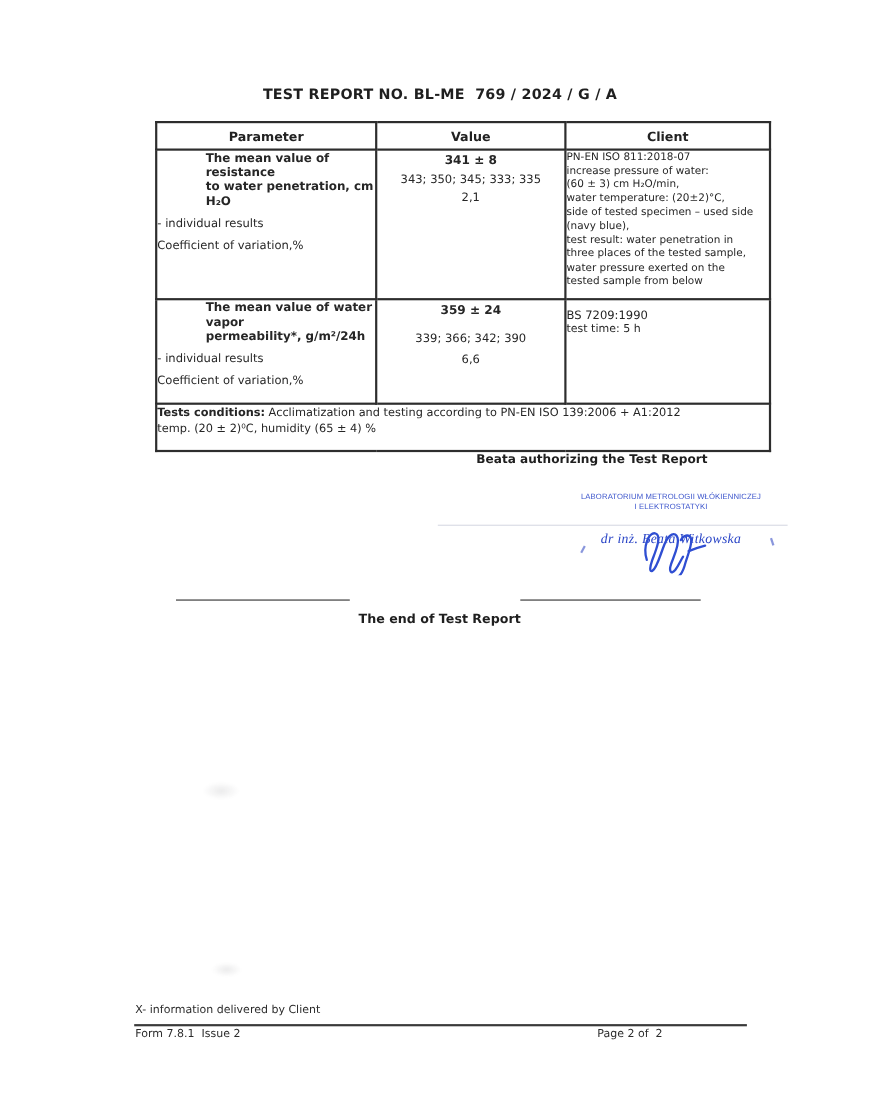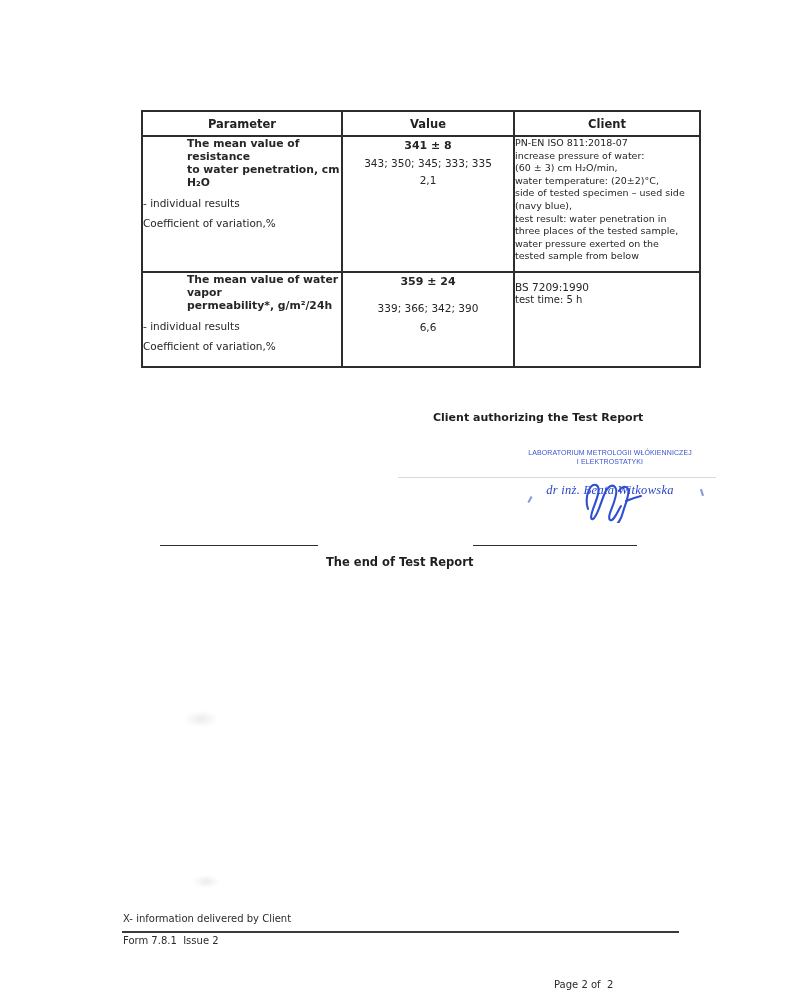"TEST REPORT NO. BL-ME 769" h1.title { html: none -> <h1>TEST REPORT NO. BL-ME 769 / 2024 / G / A</h1> }
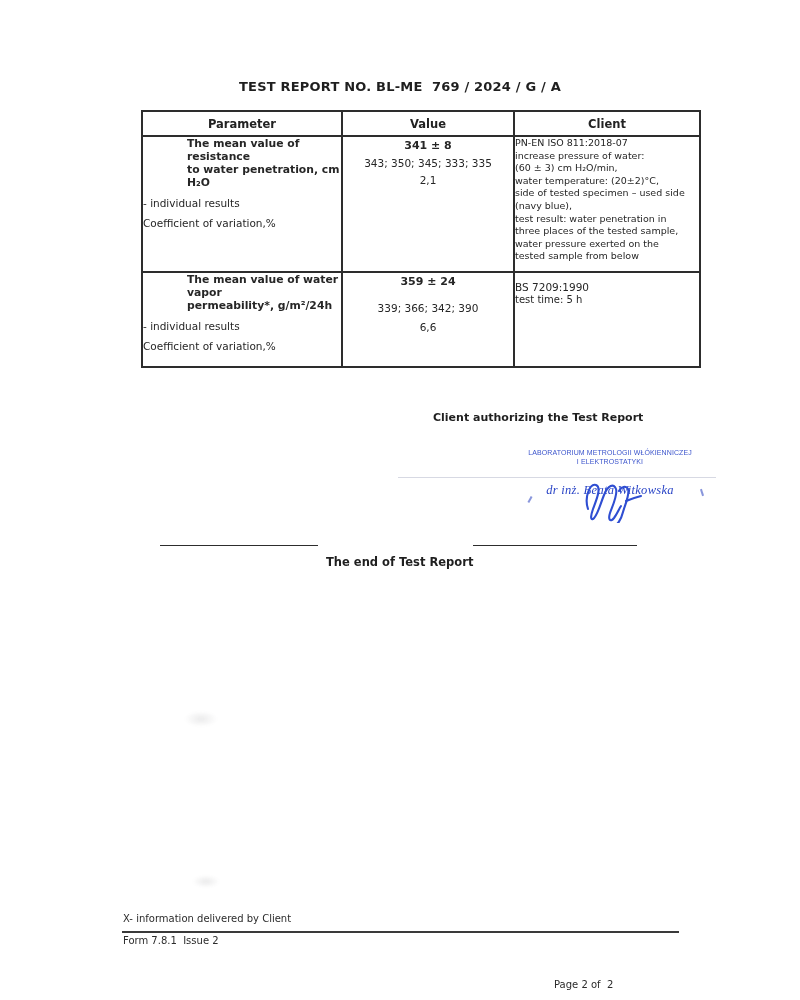"Tests conditions: Acclimatization and" tr { html: none -> <tr> <td> <div><span>Tests conditions:</span><span> Acclimatization and testing according to PN-EN ISO 139:2006 + A1:2012</span></div> <div>temp. (20 ± 2)⁰C, humidity (65 ± 4) %</div> </td> </tr> }
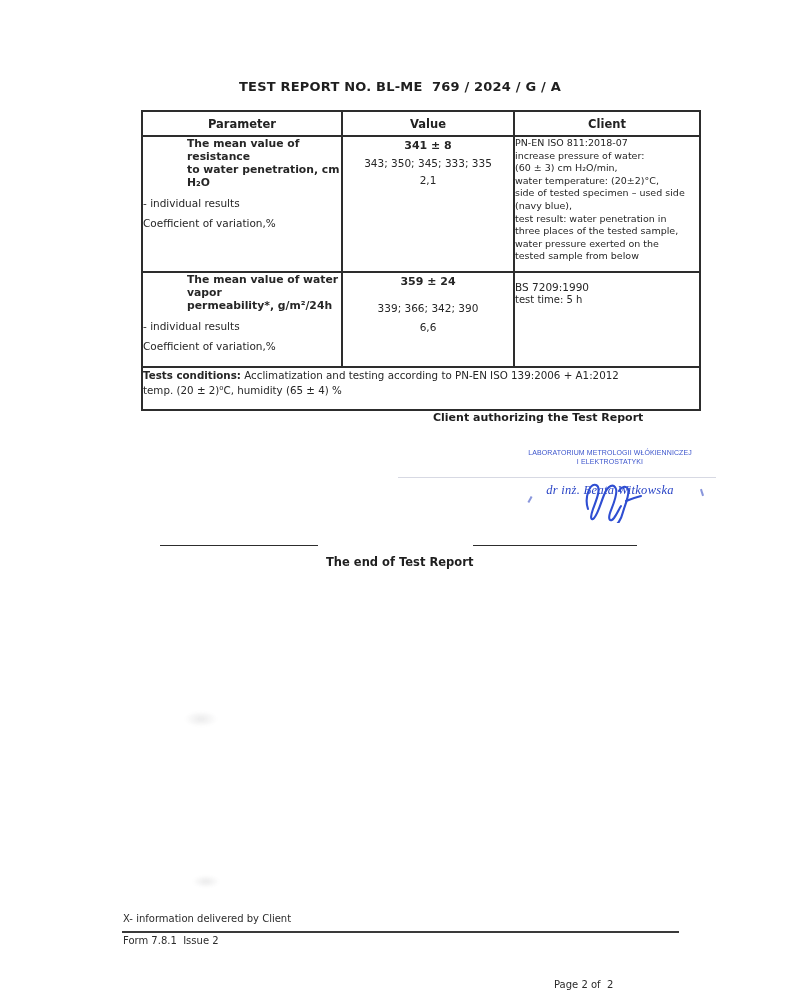"Client authorizing the Test Report" div.auth-label { text: Client -> Beata }
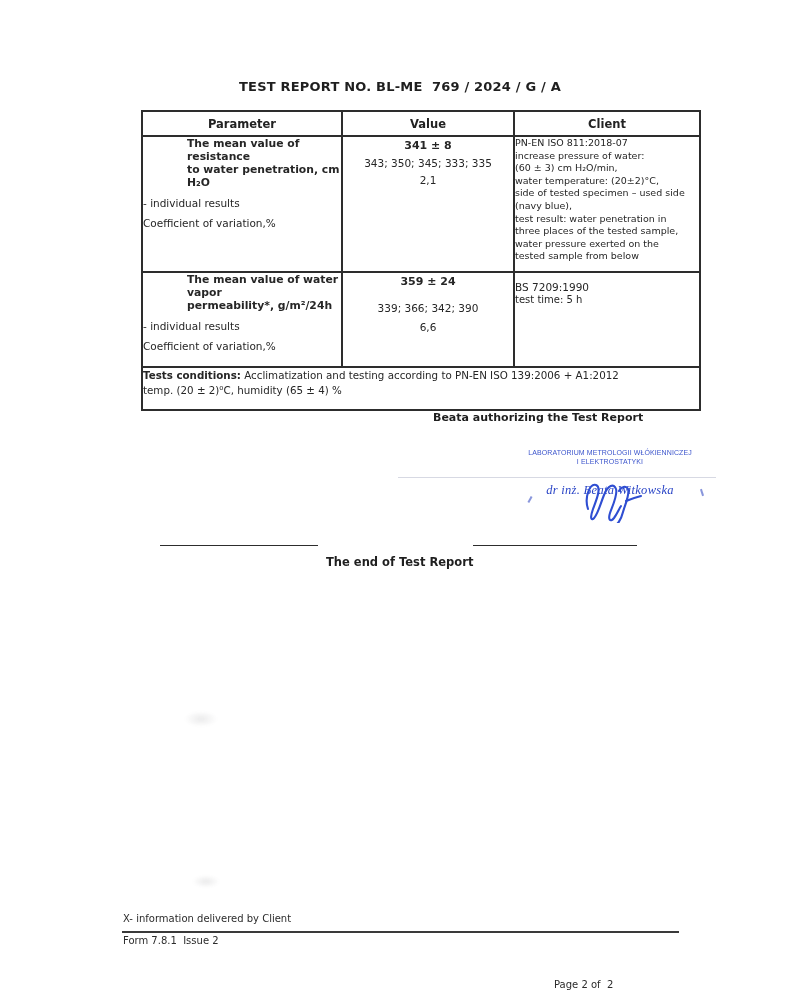"Page 2 of 2" .footer-page { margin-left: 11px -> none; top: 979px -> 935px }
